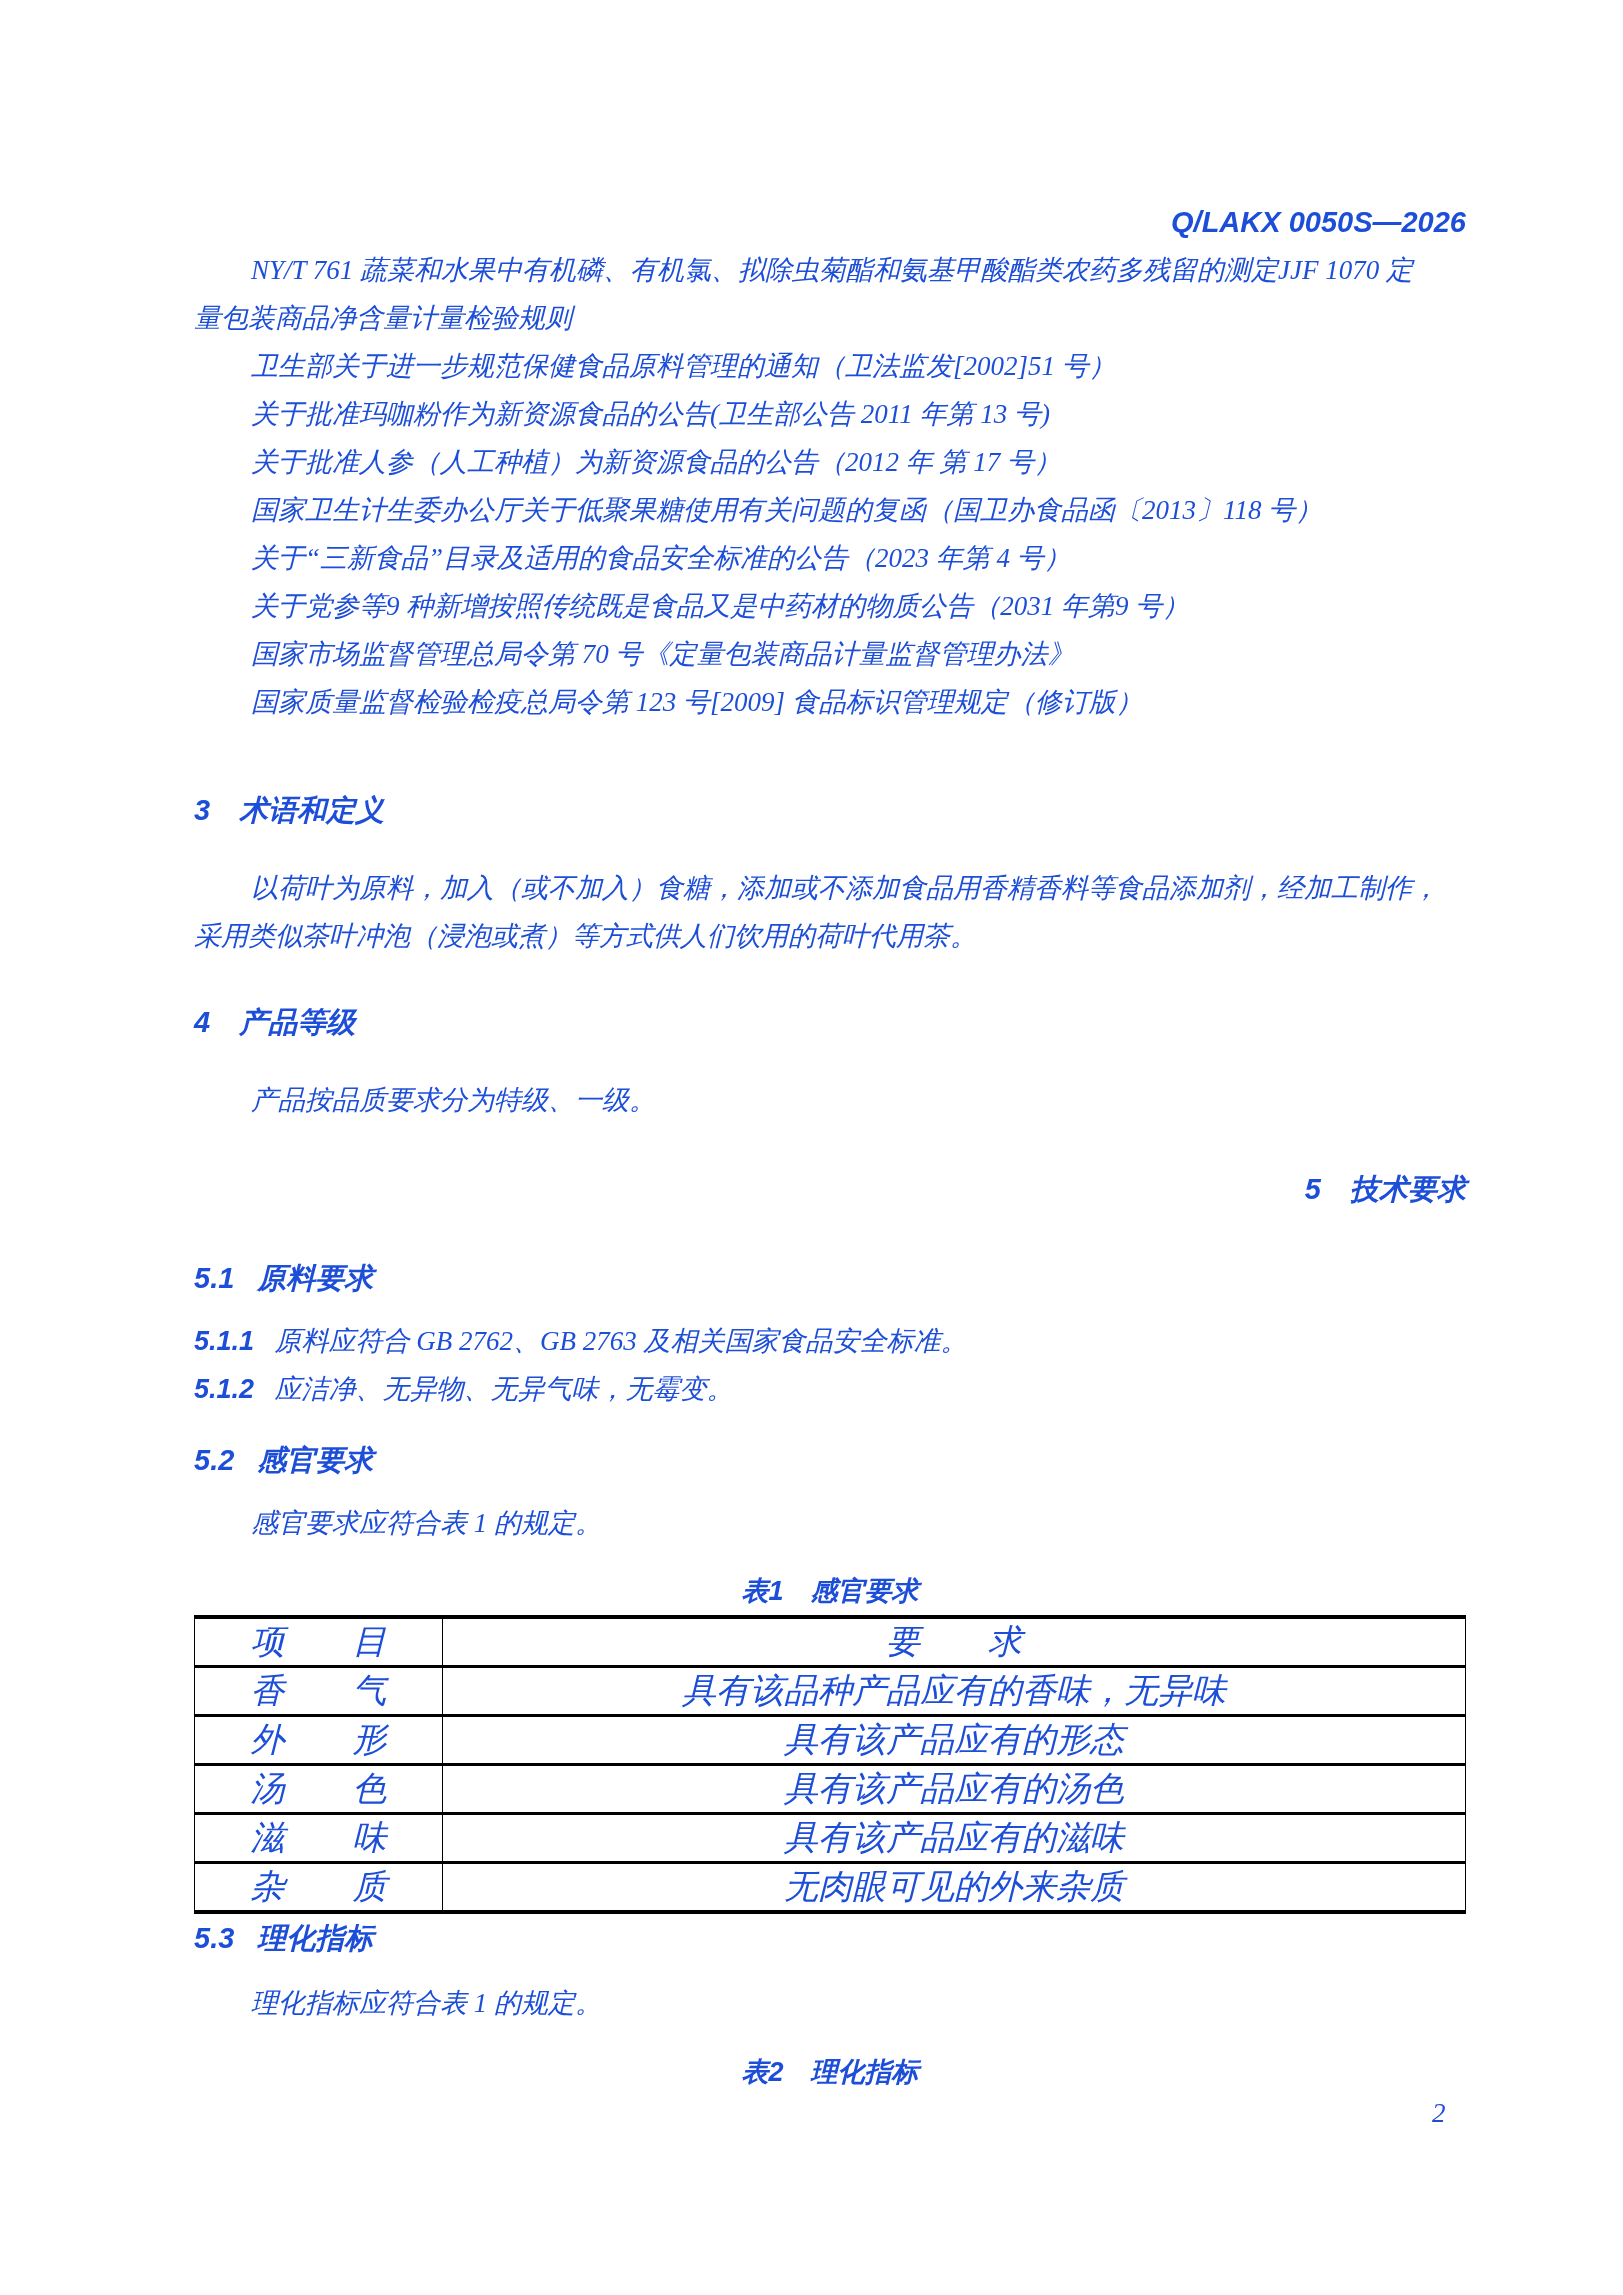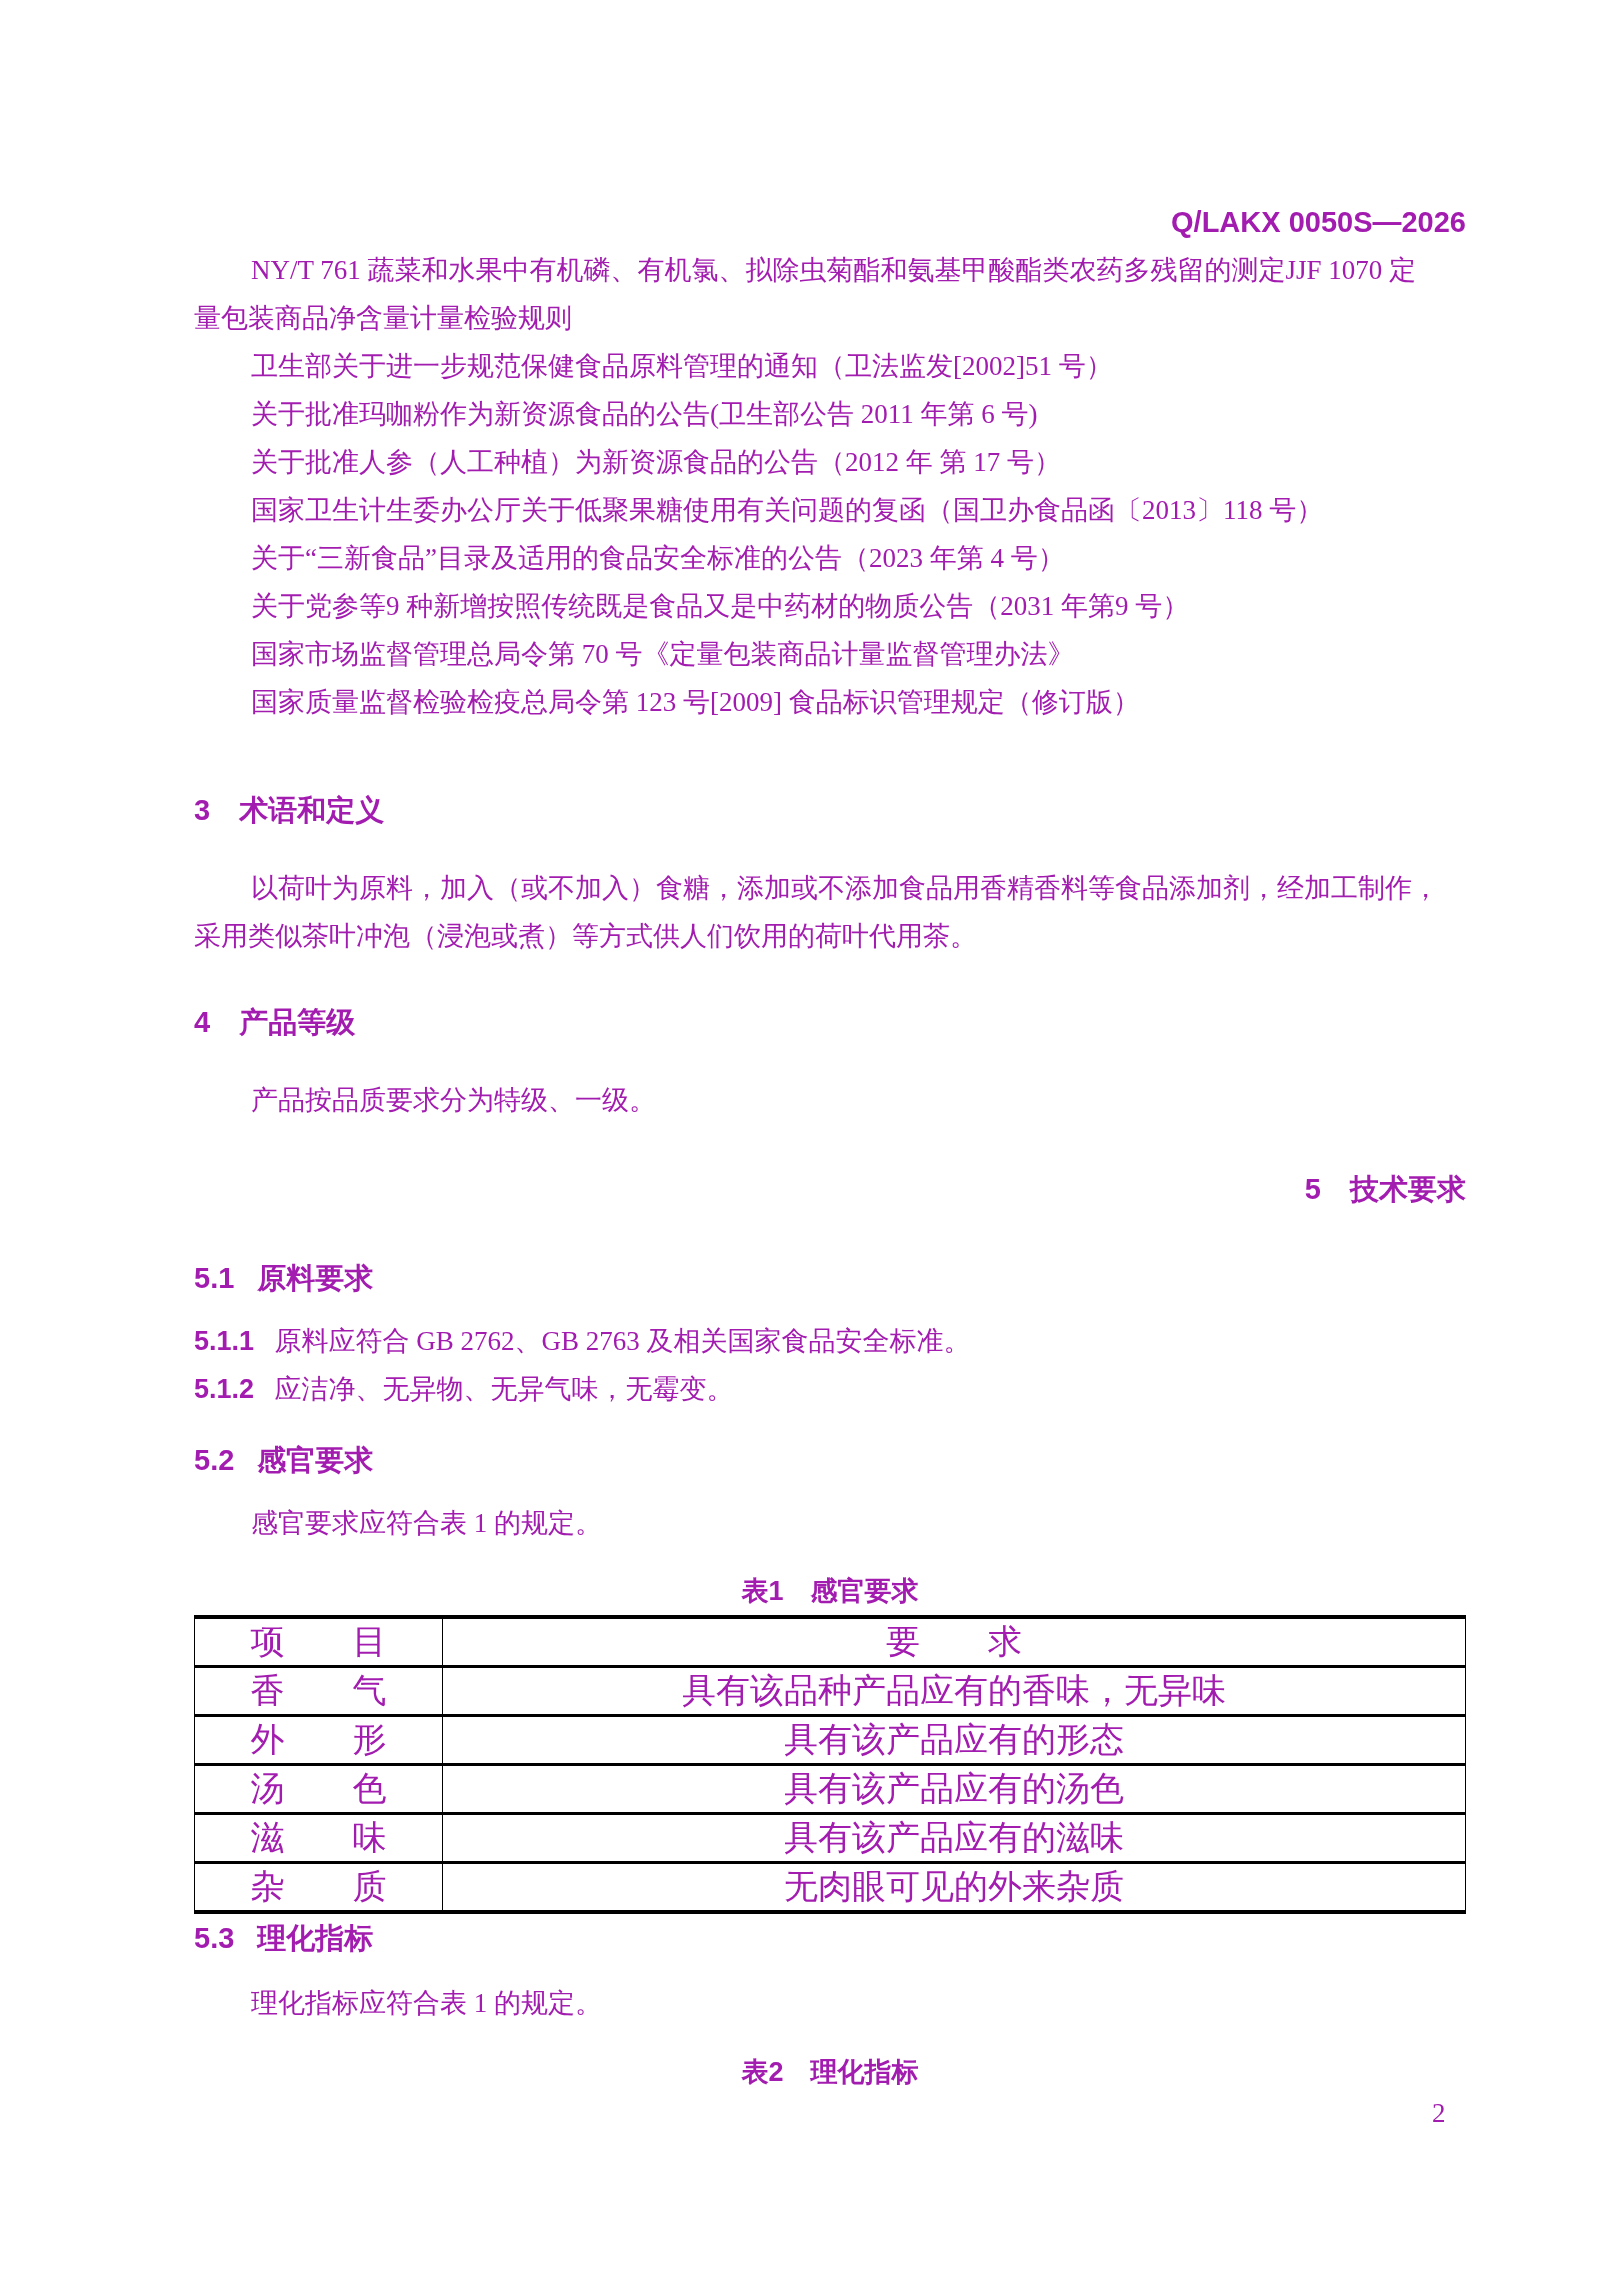"Q/LAKX 0050S—2026" .page { color: #a21caf -> #1d4ed8; font-style: none -> italic }
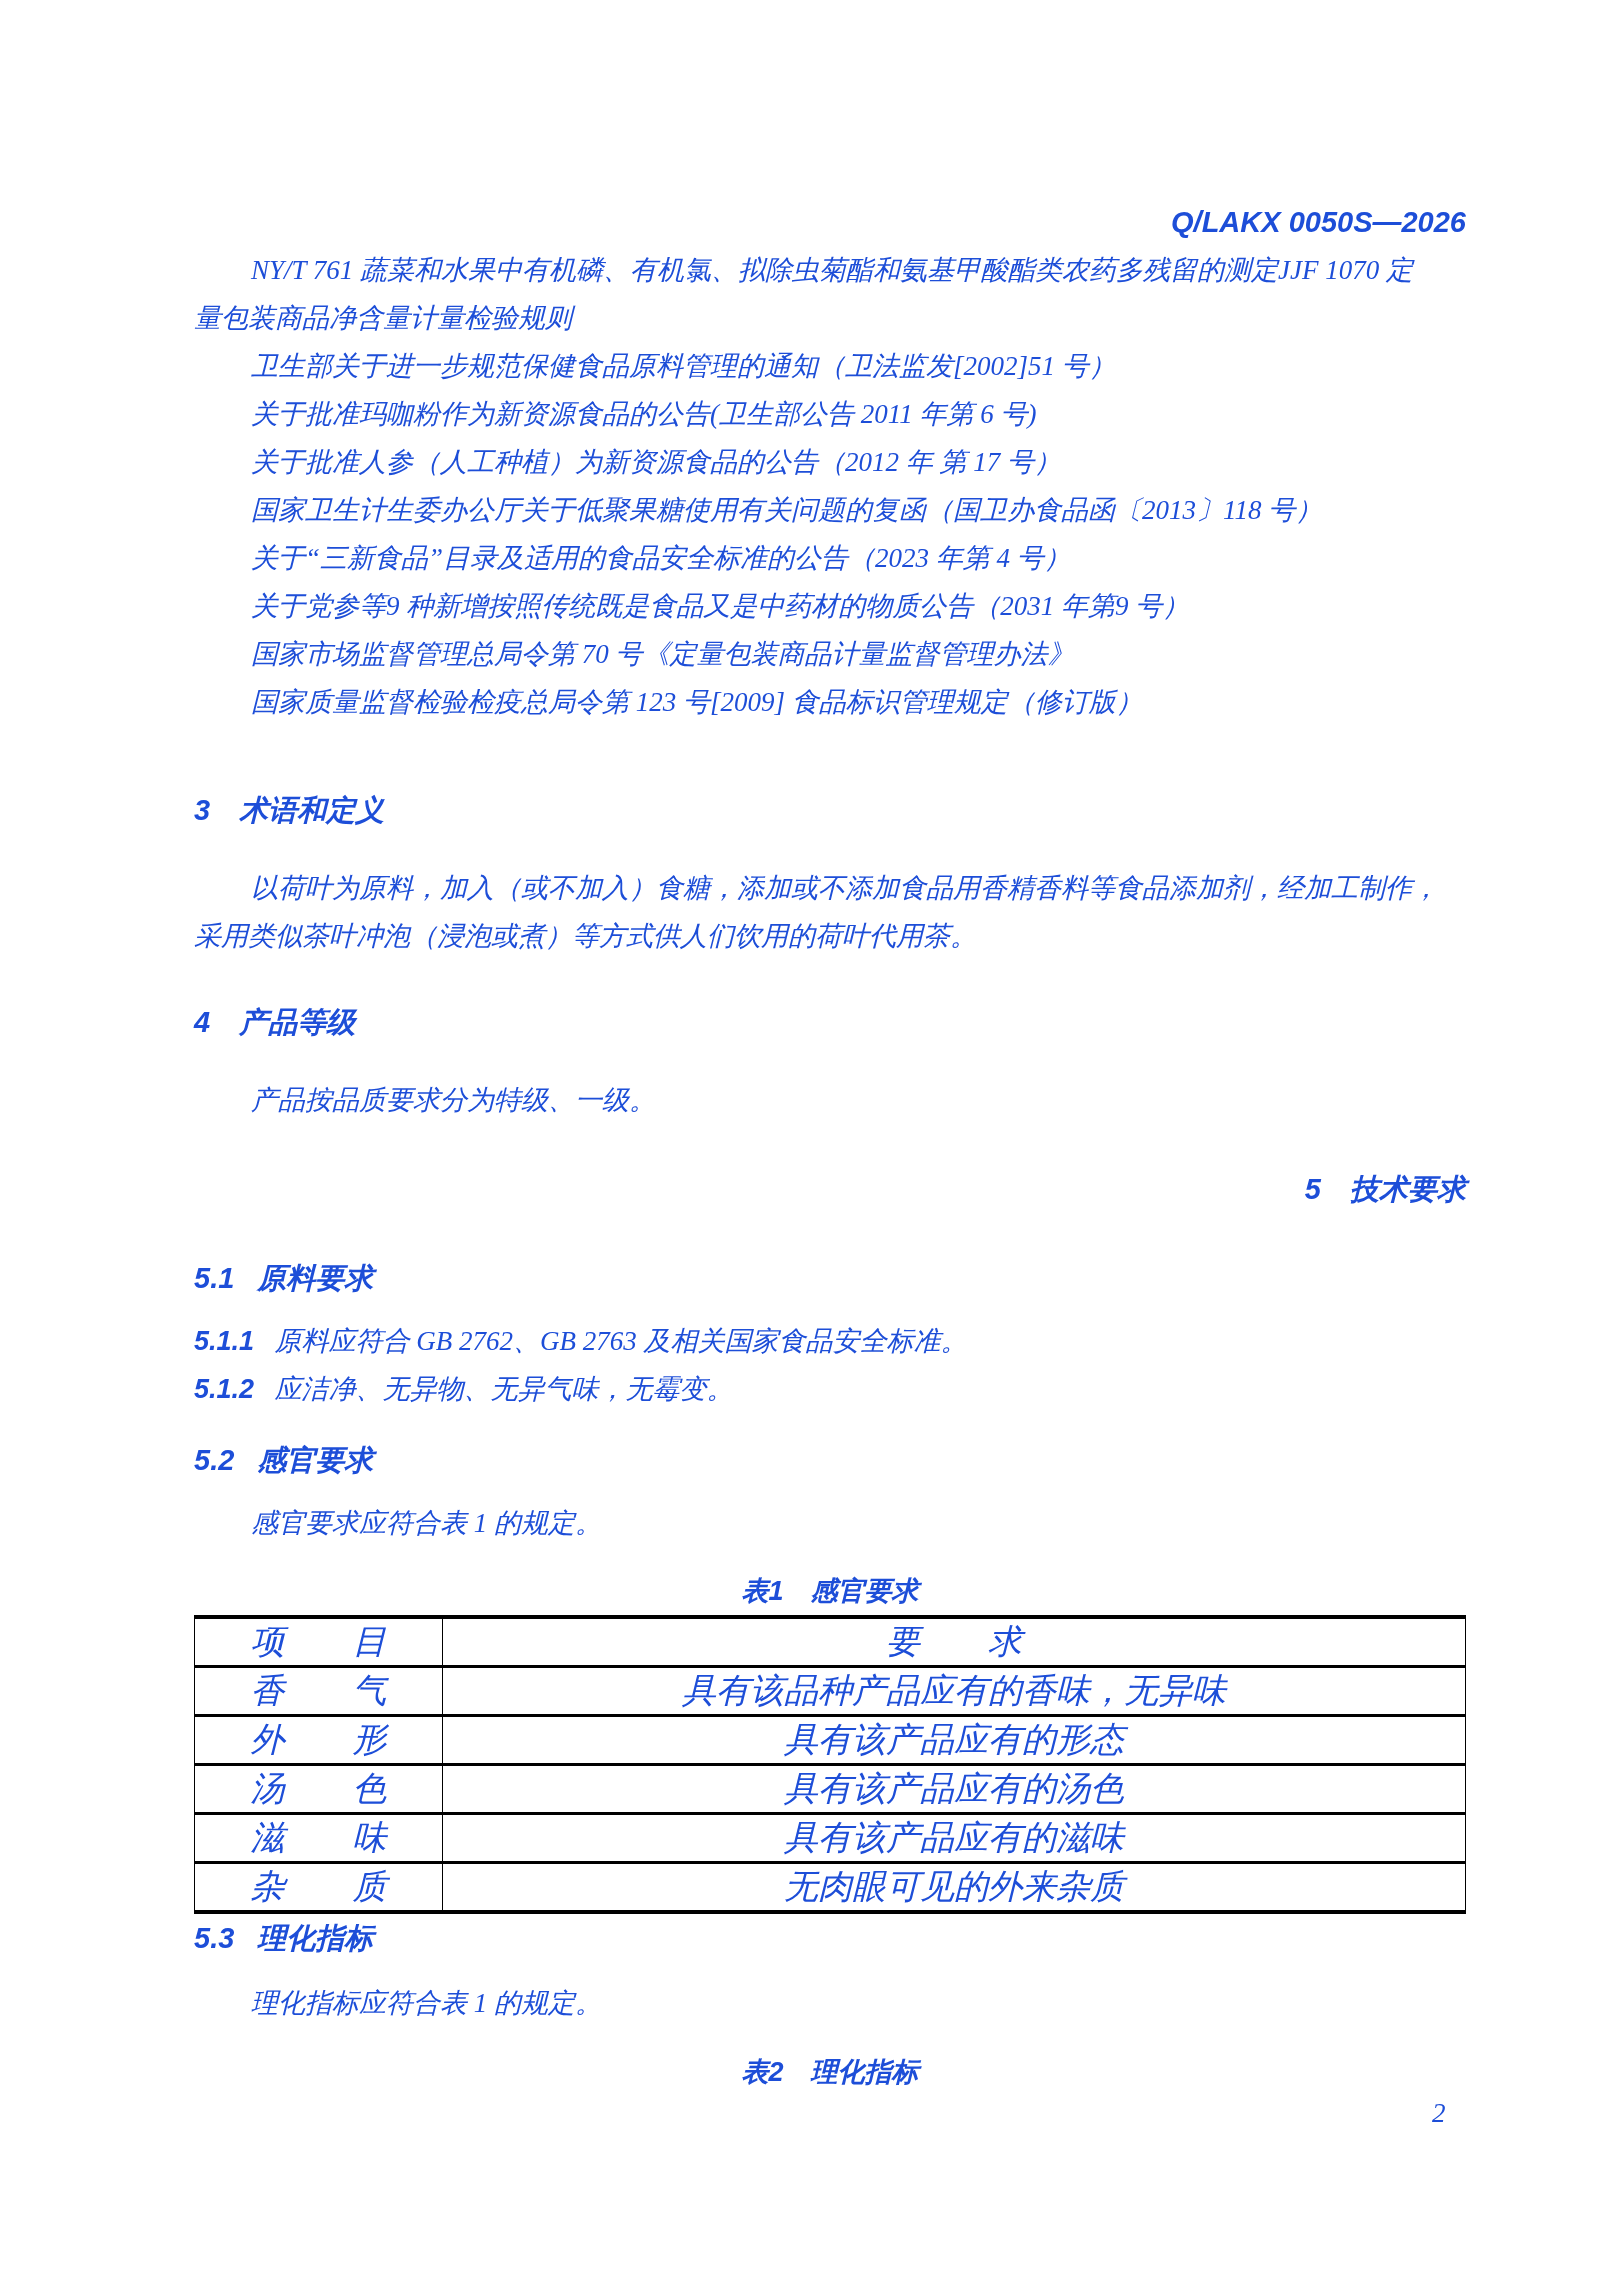"关于批准玛咖粉作为新资源食品的公告(卫生部公告 2011 年第 6 号)" div.body-line { text: 6 -> 13 }
